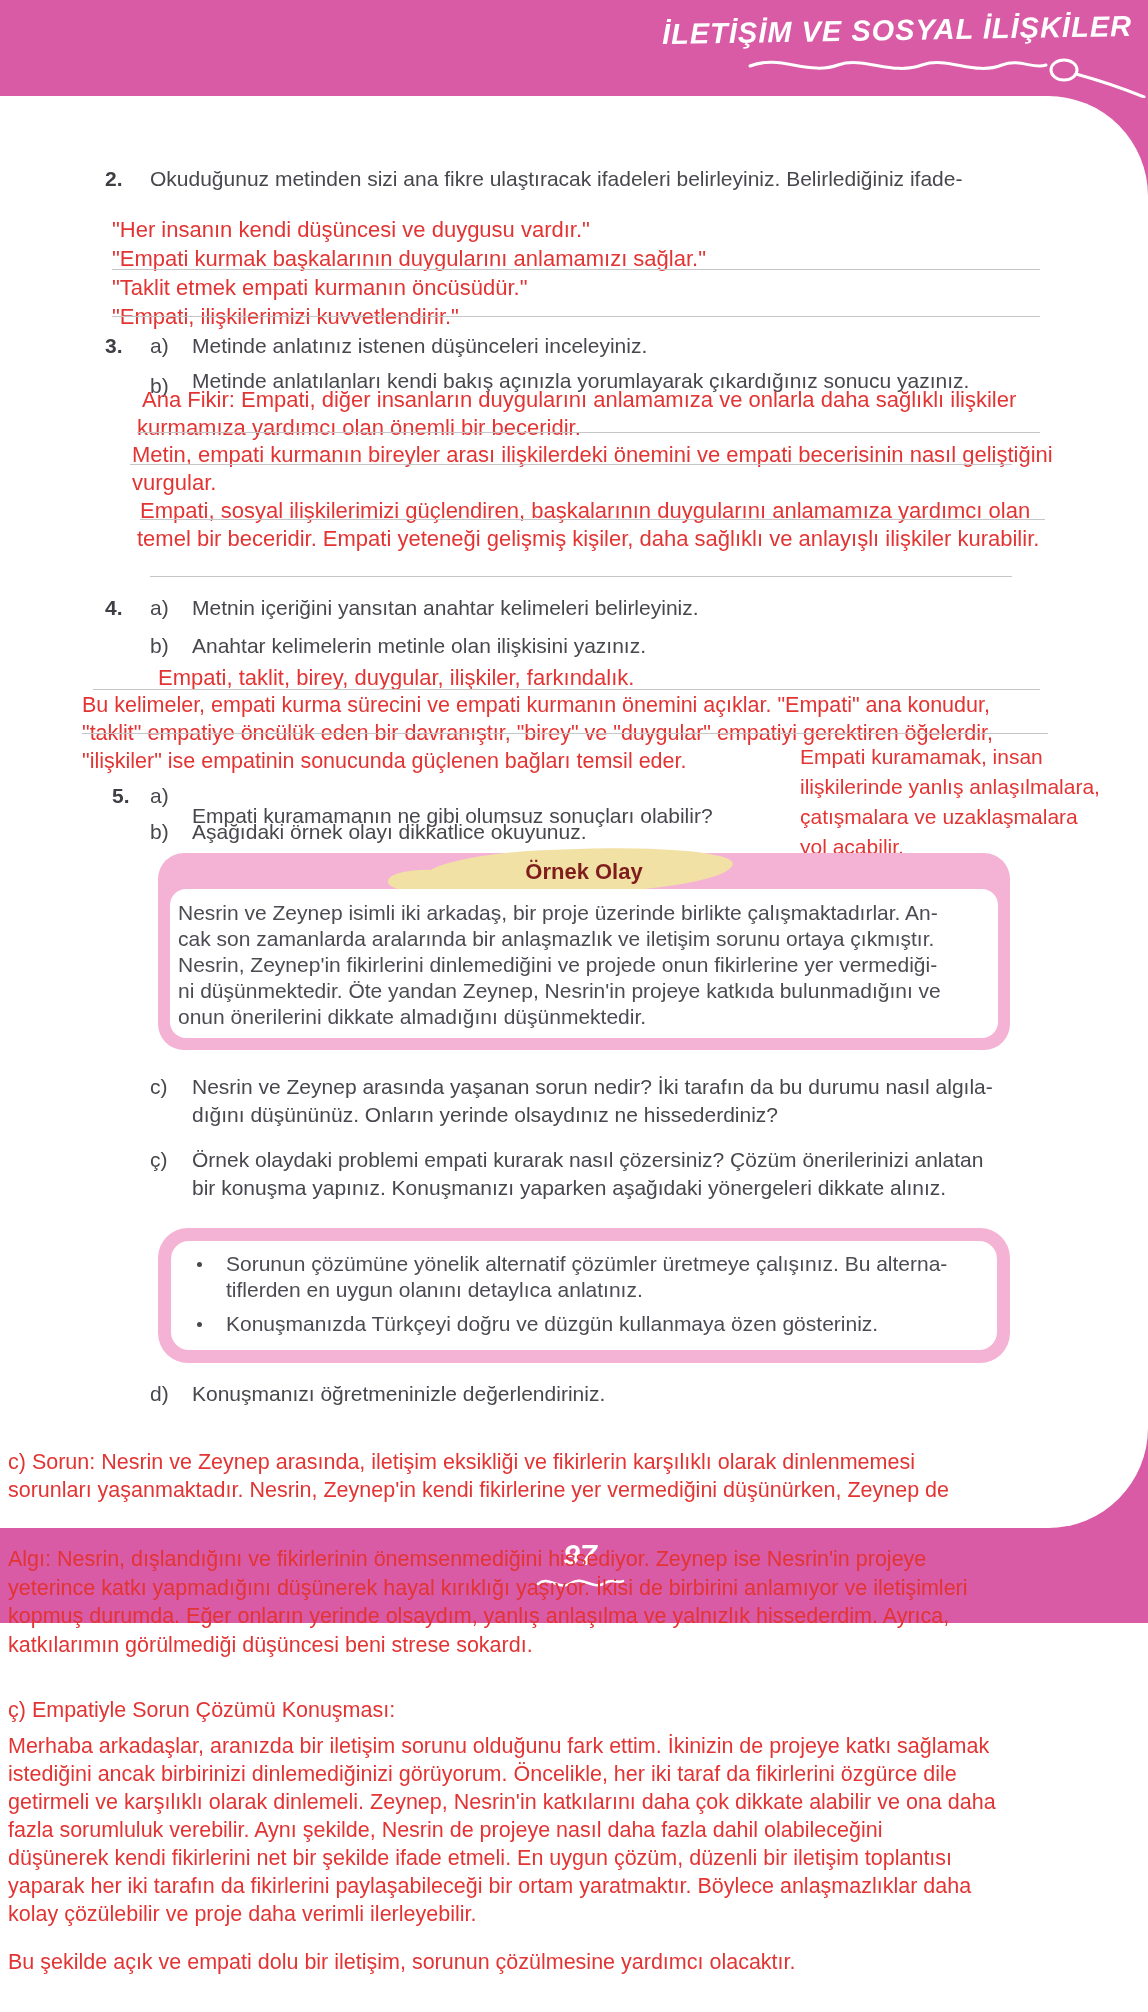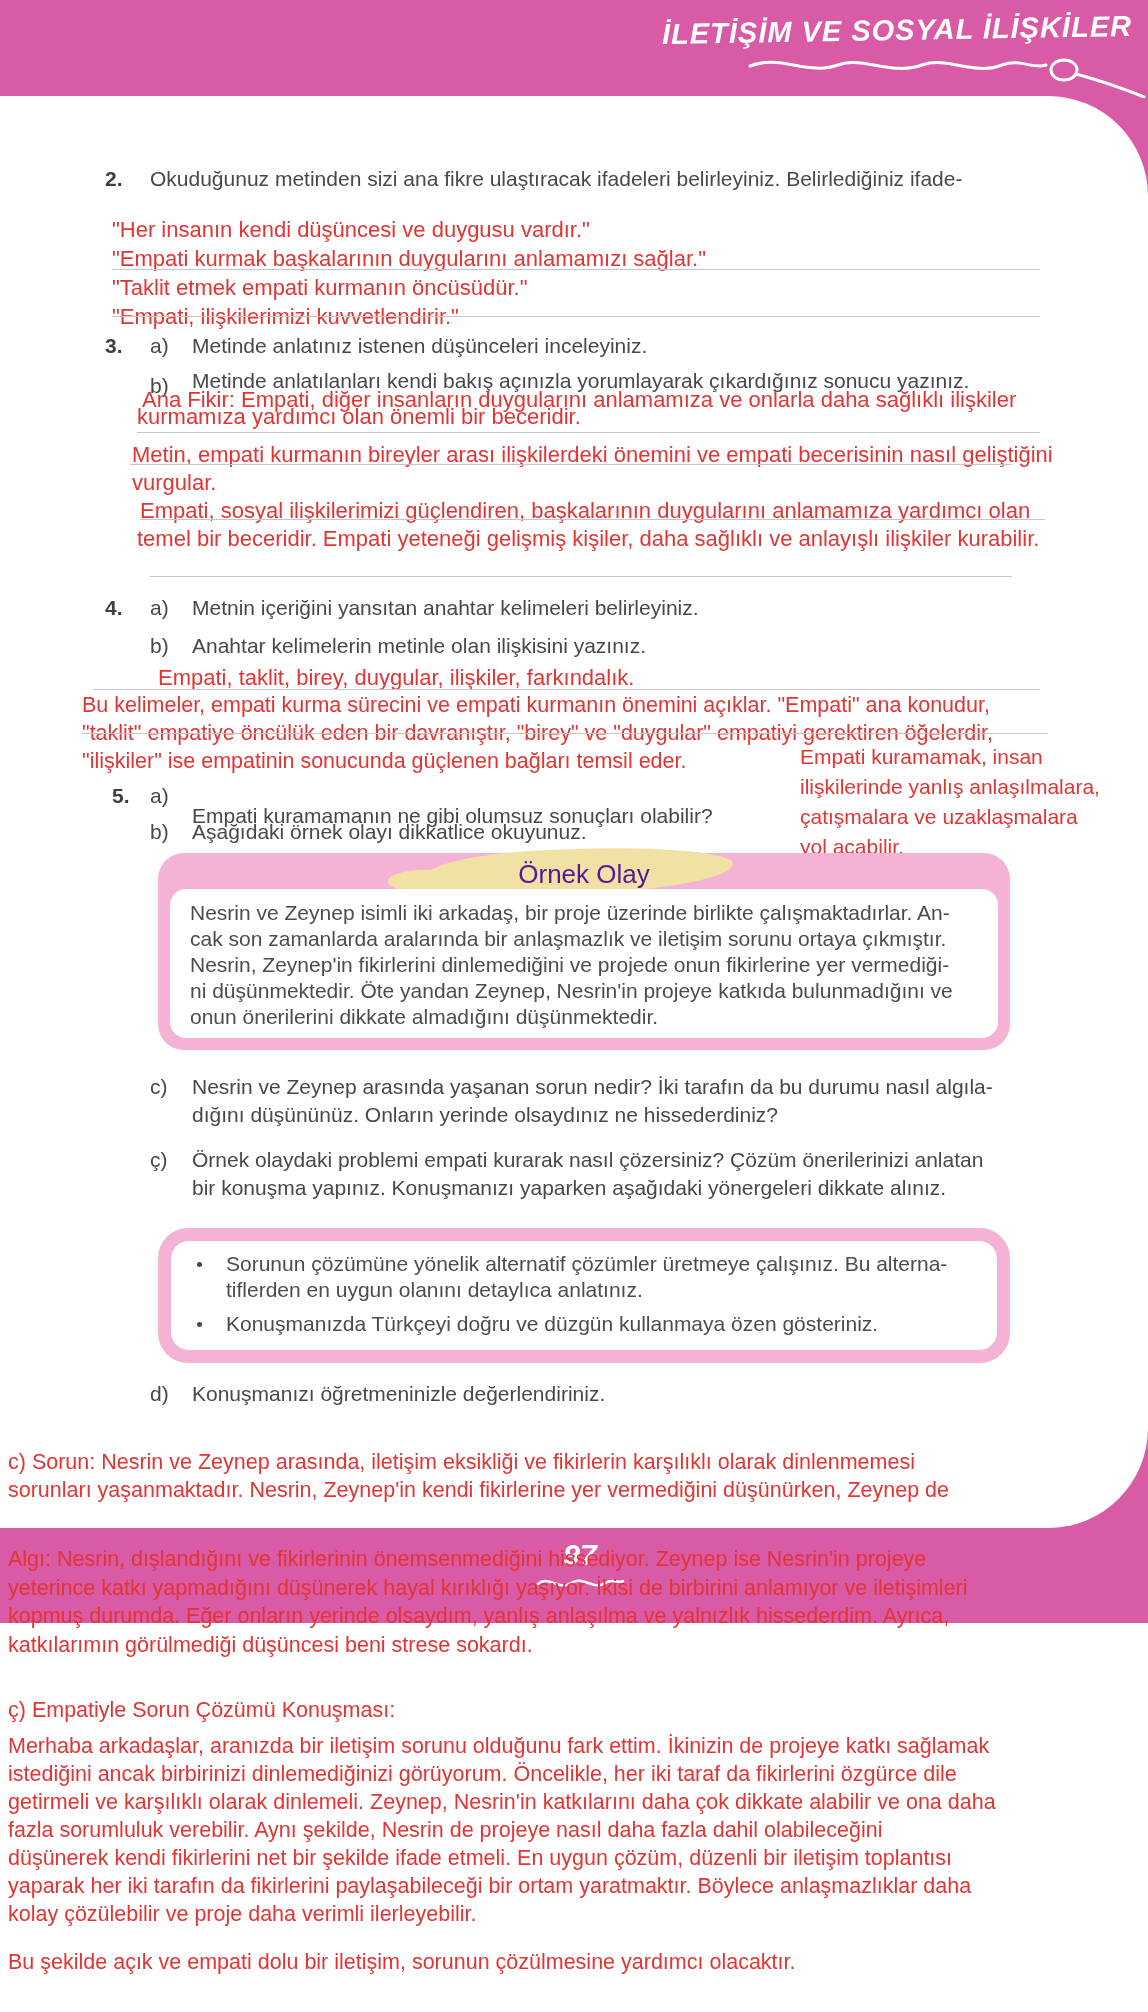"kurmamıza yardımcı olan önemli bir" div.abs { top: 403px -> 414px }
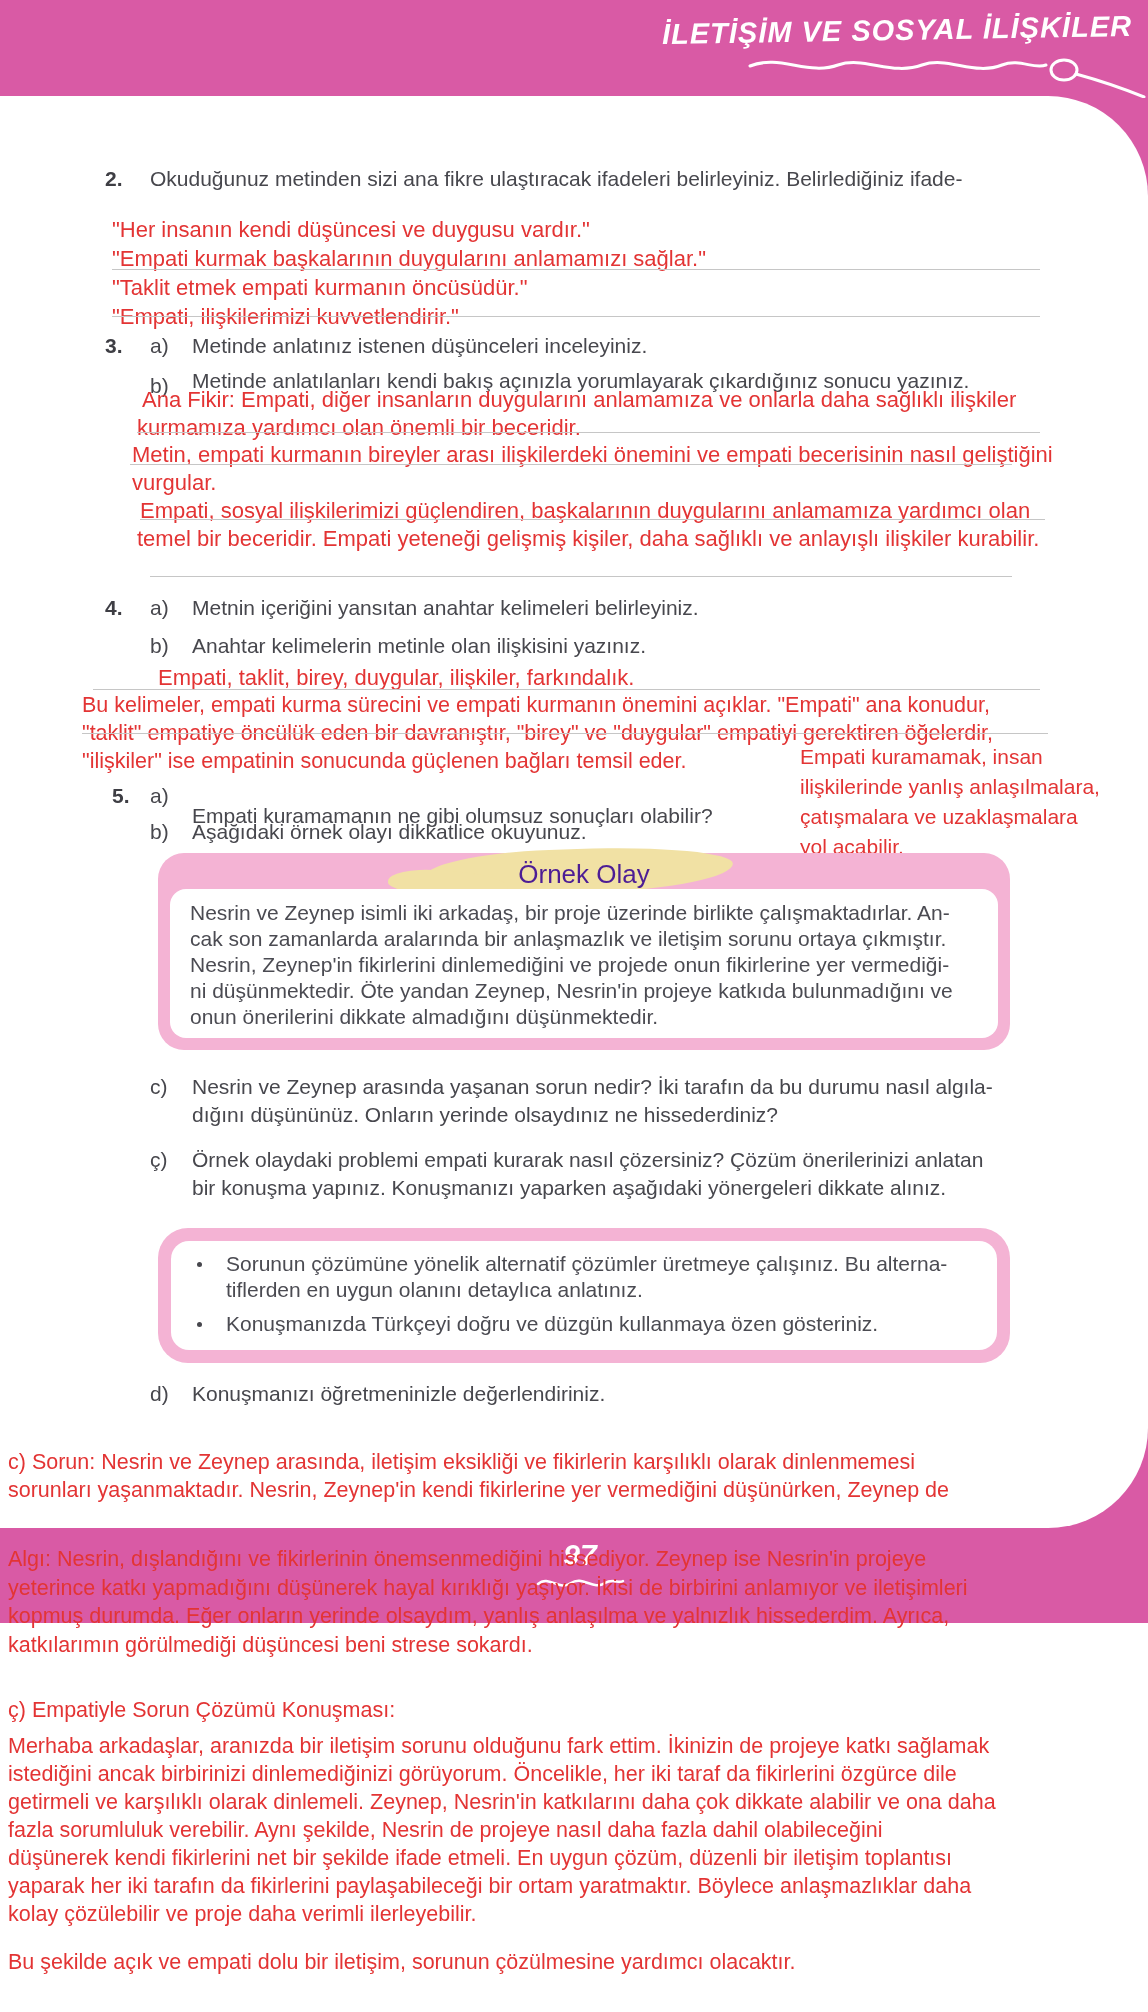"Örnek Olay" .box-title { color: #4c1d95 -> #7f1d1d; font-size: 26px -> 22px; font-weight: 400 -> 700 }
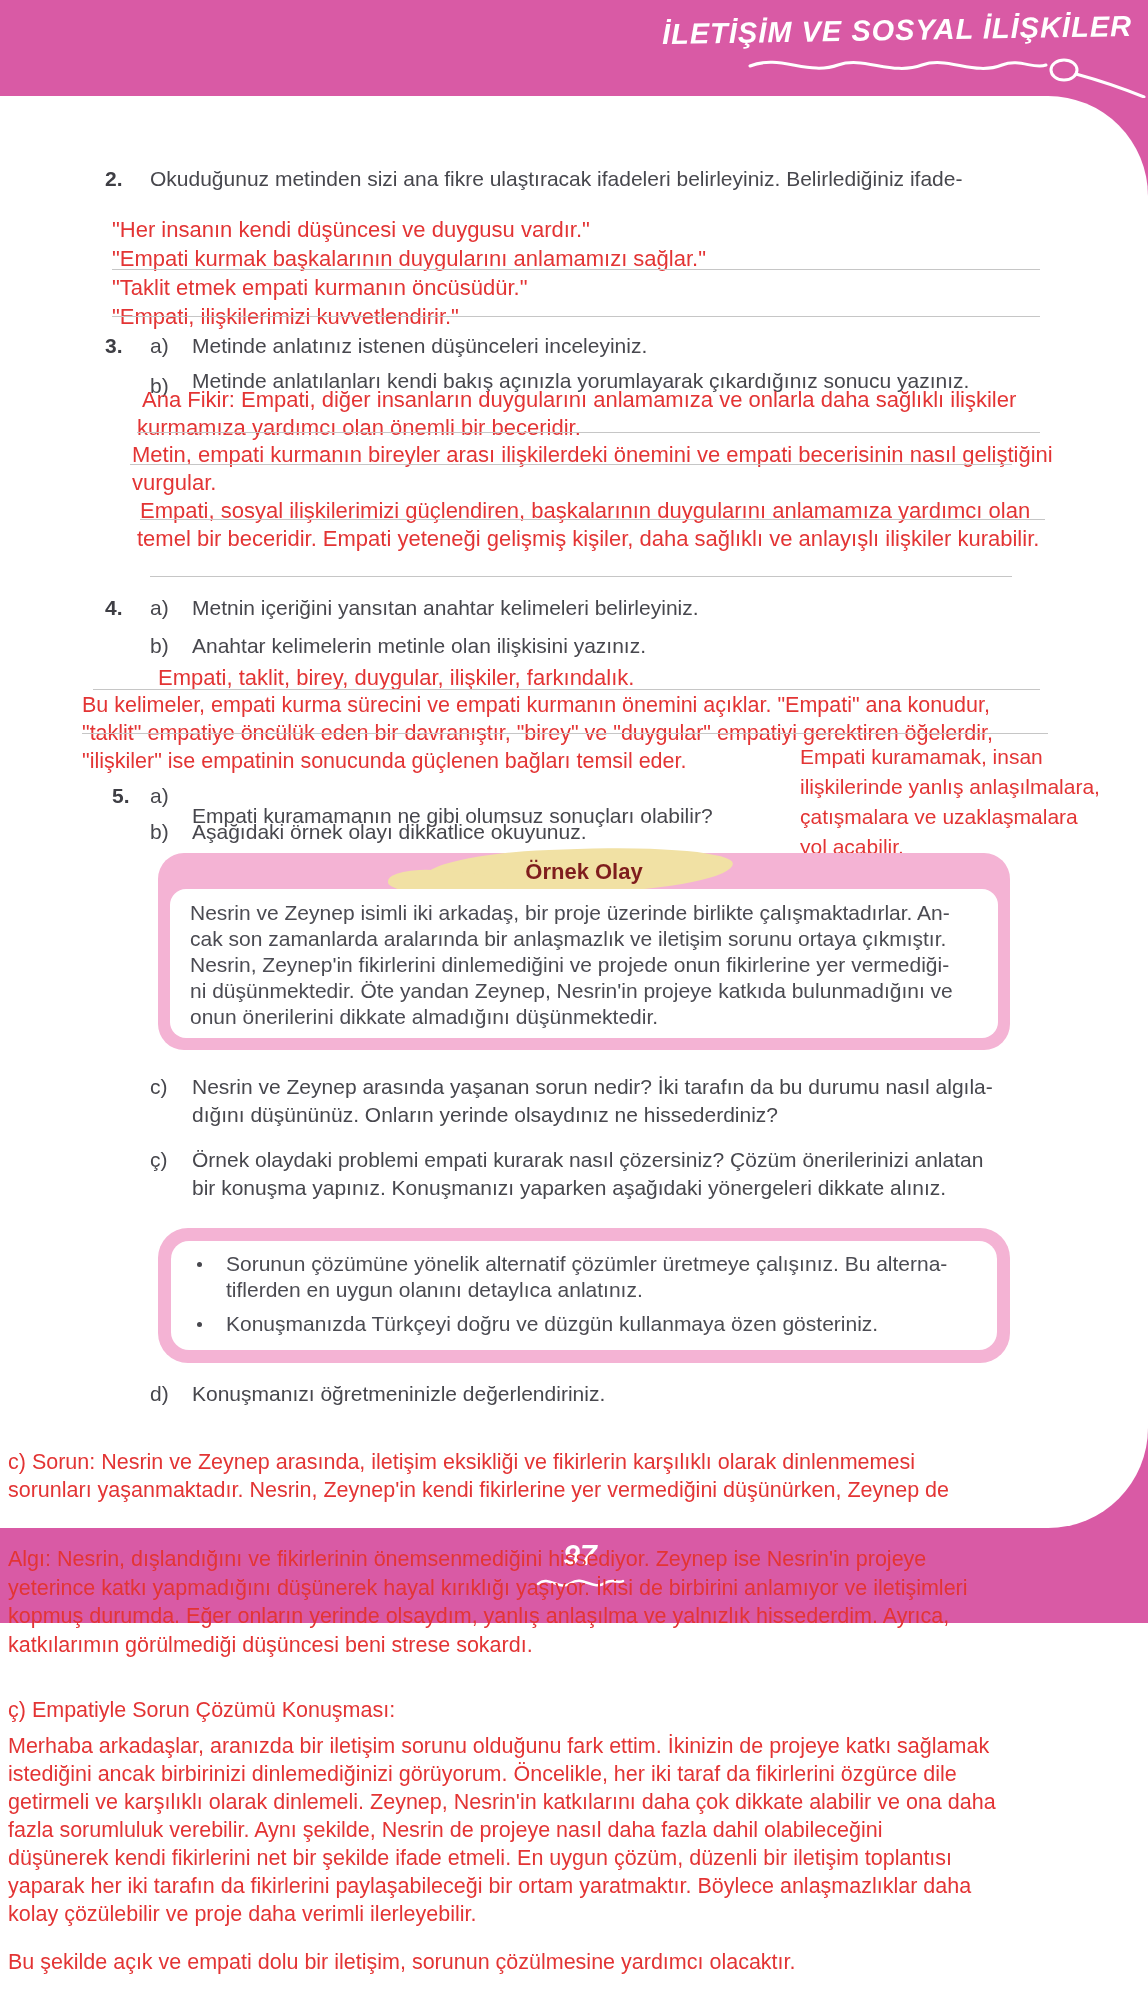"Nesrin ve Zeynep isimli iki" div.boxtext { padding: 11px 0 0 20px -> 11px 0 0 8px }
